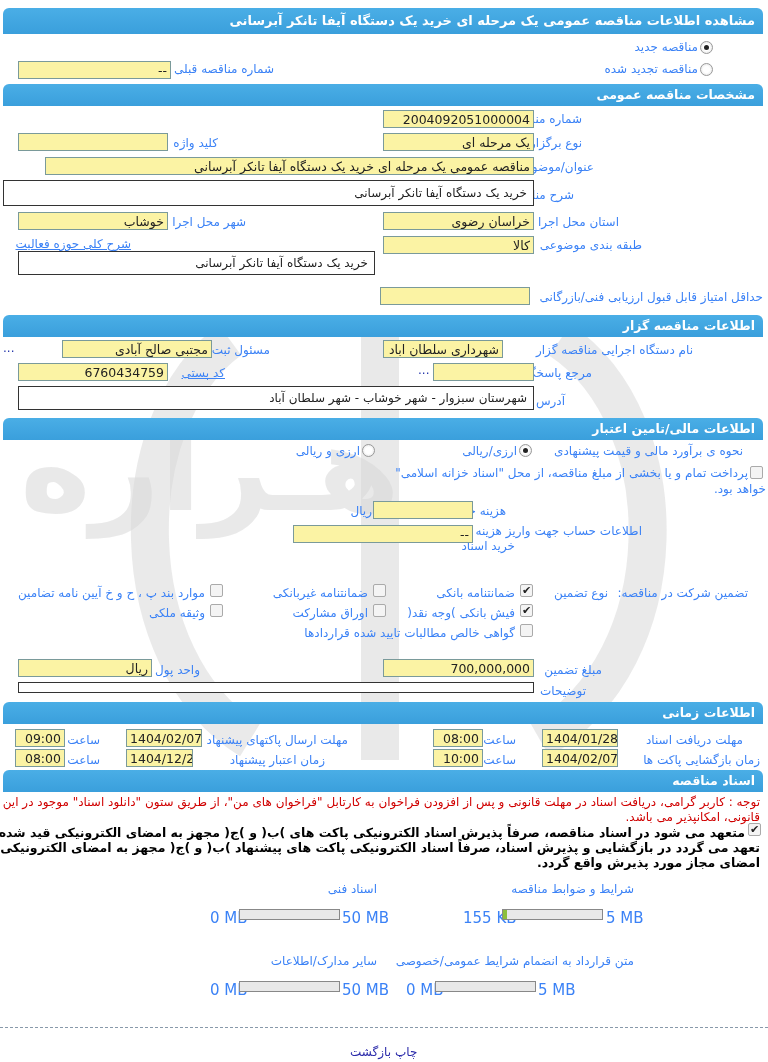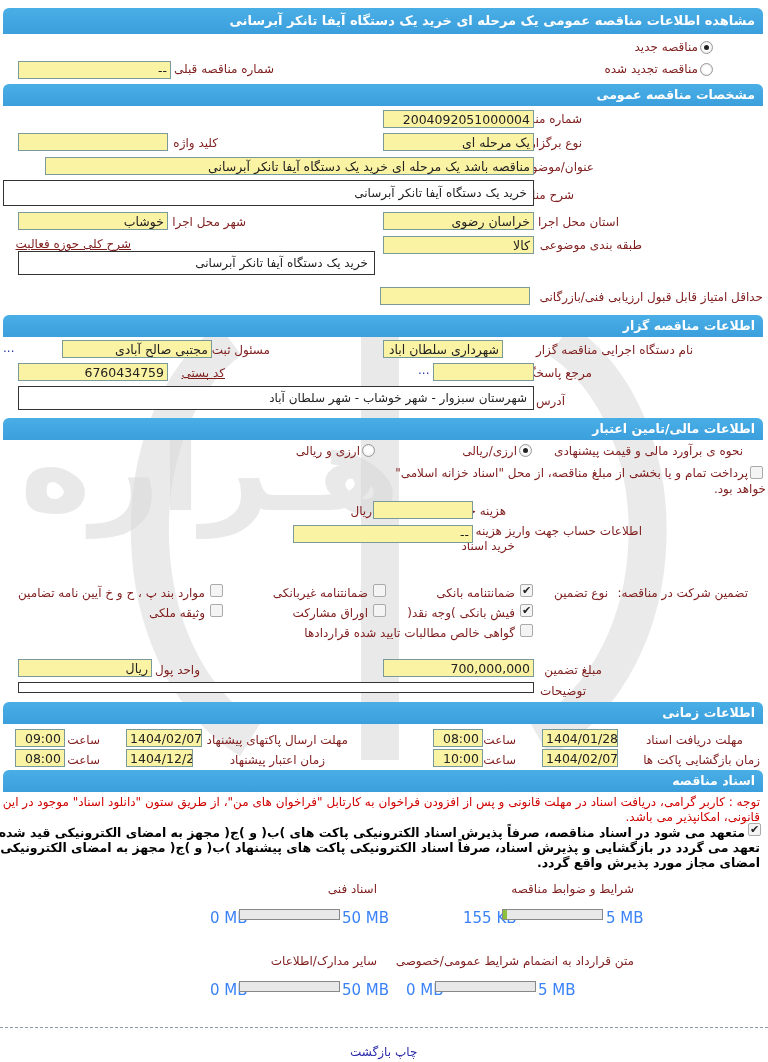"مناقصه جدید" .lbl { color: #7f1d1d -> #3b82f6 }
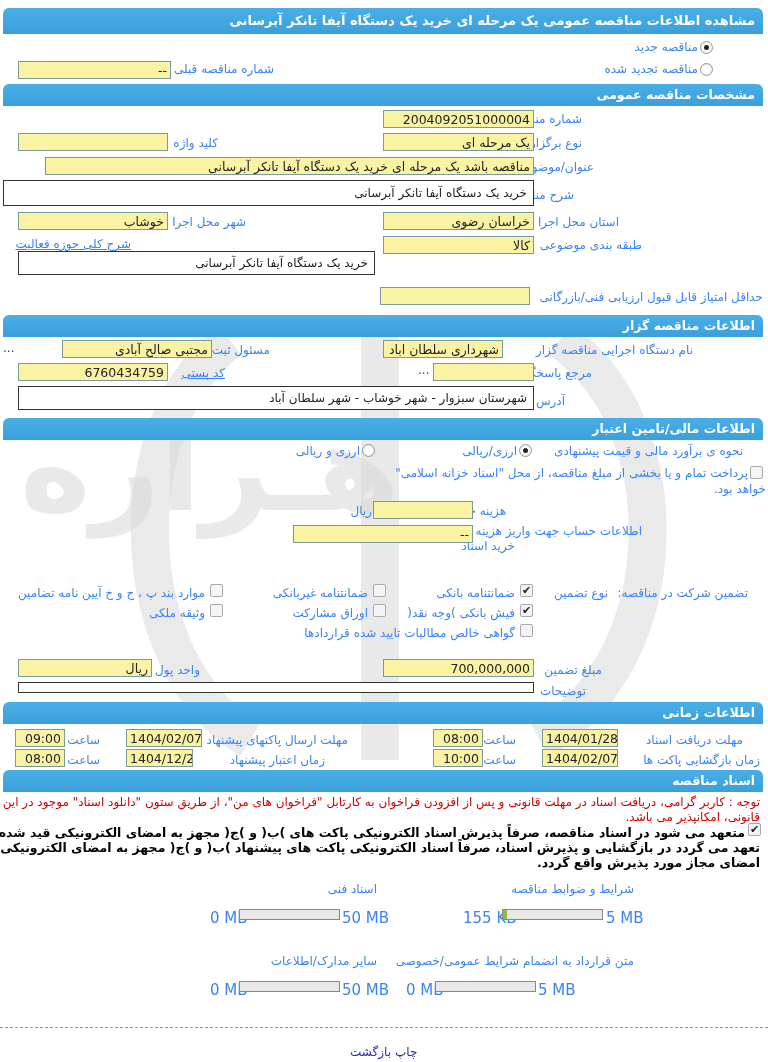"مناقصه باشد یک مرحله ای" div.fld { text: باشد -> عمومی }
